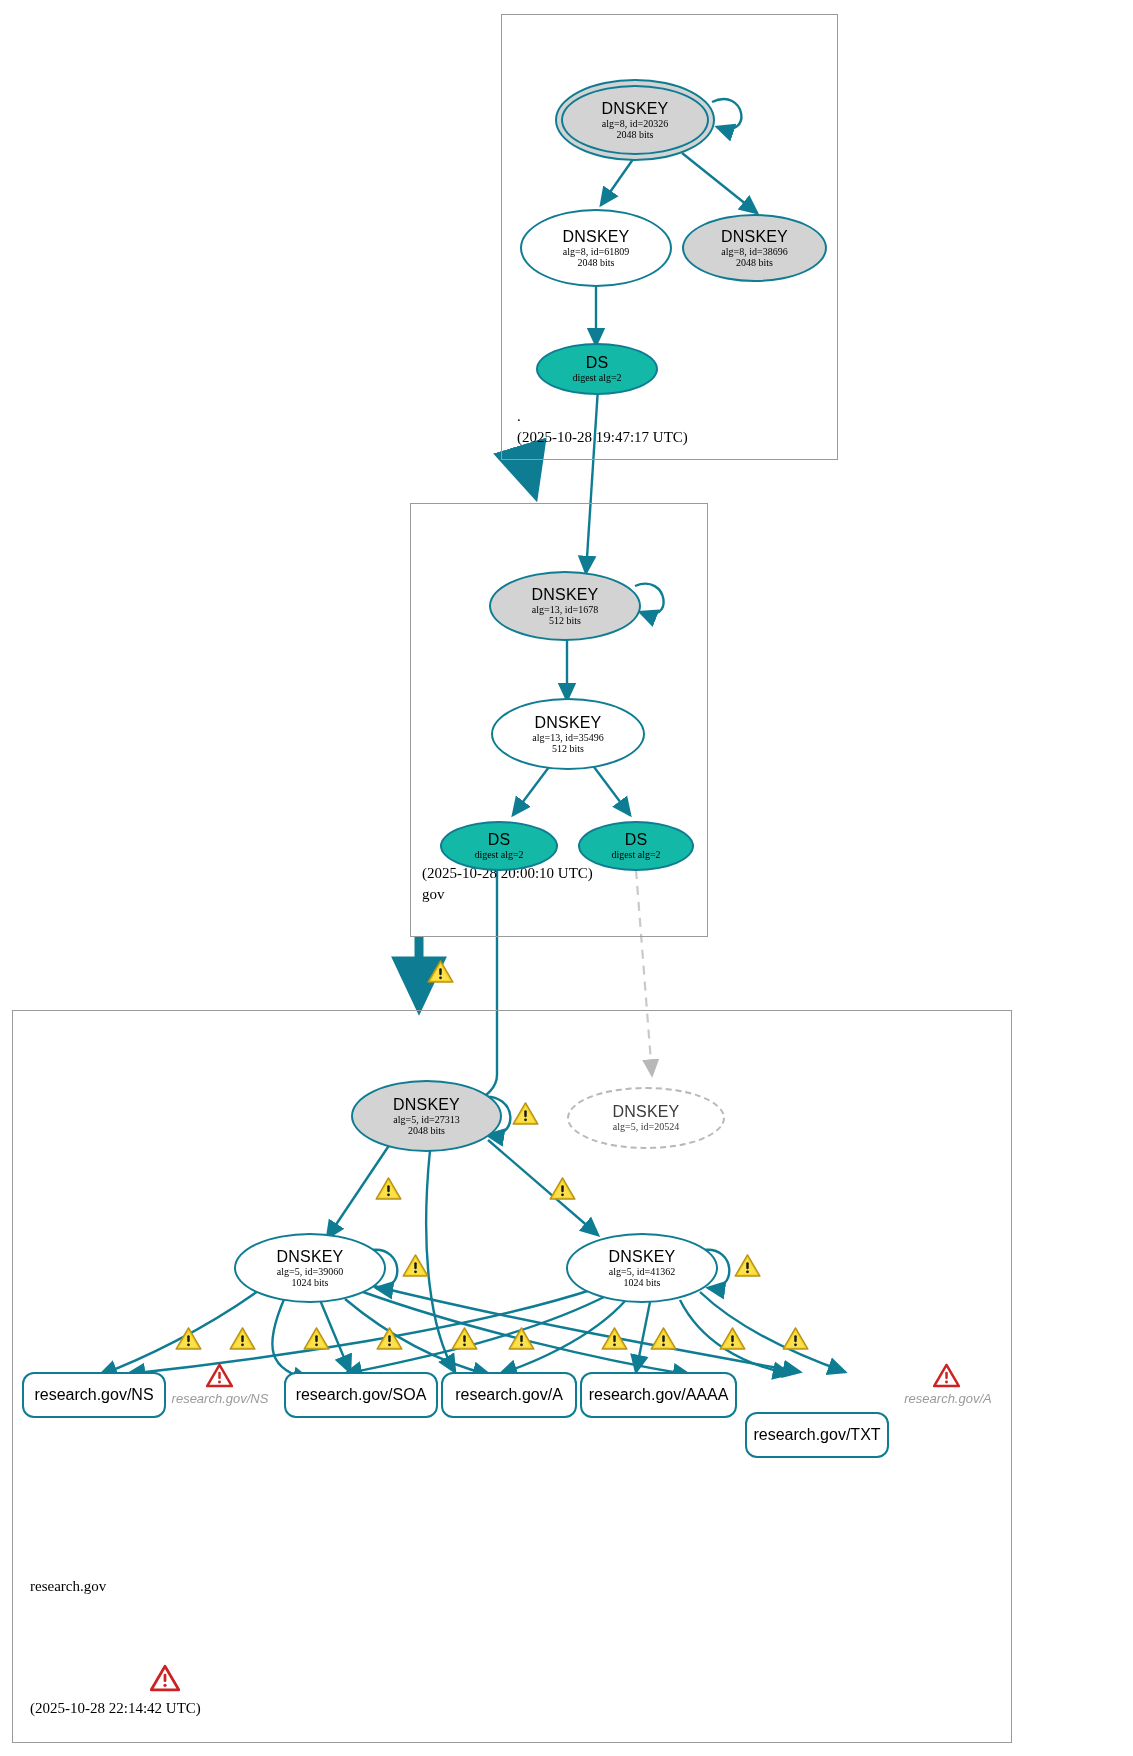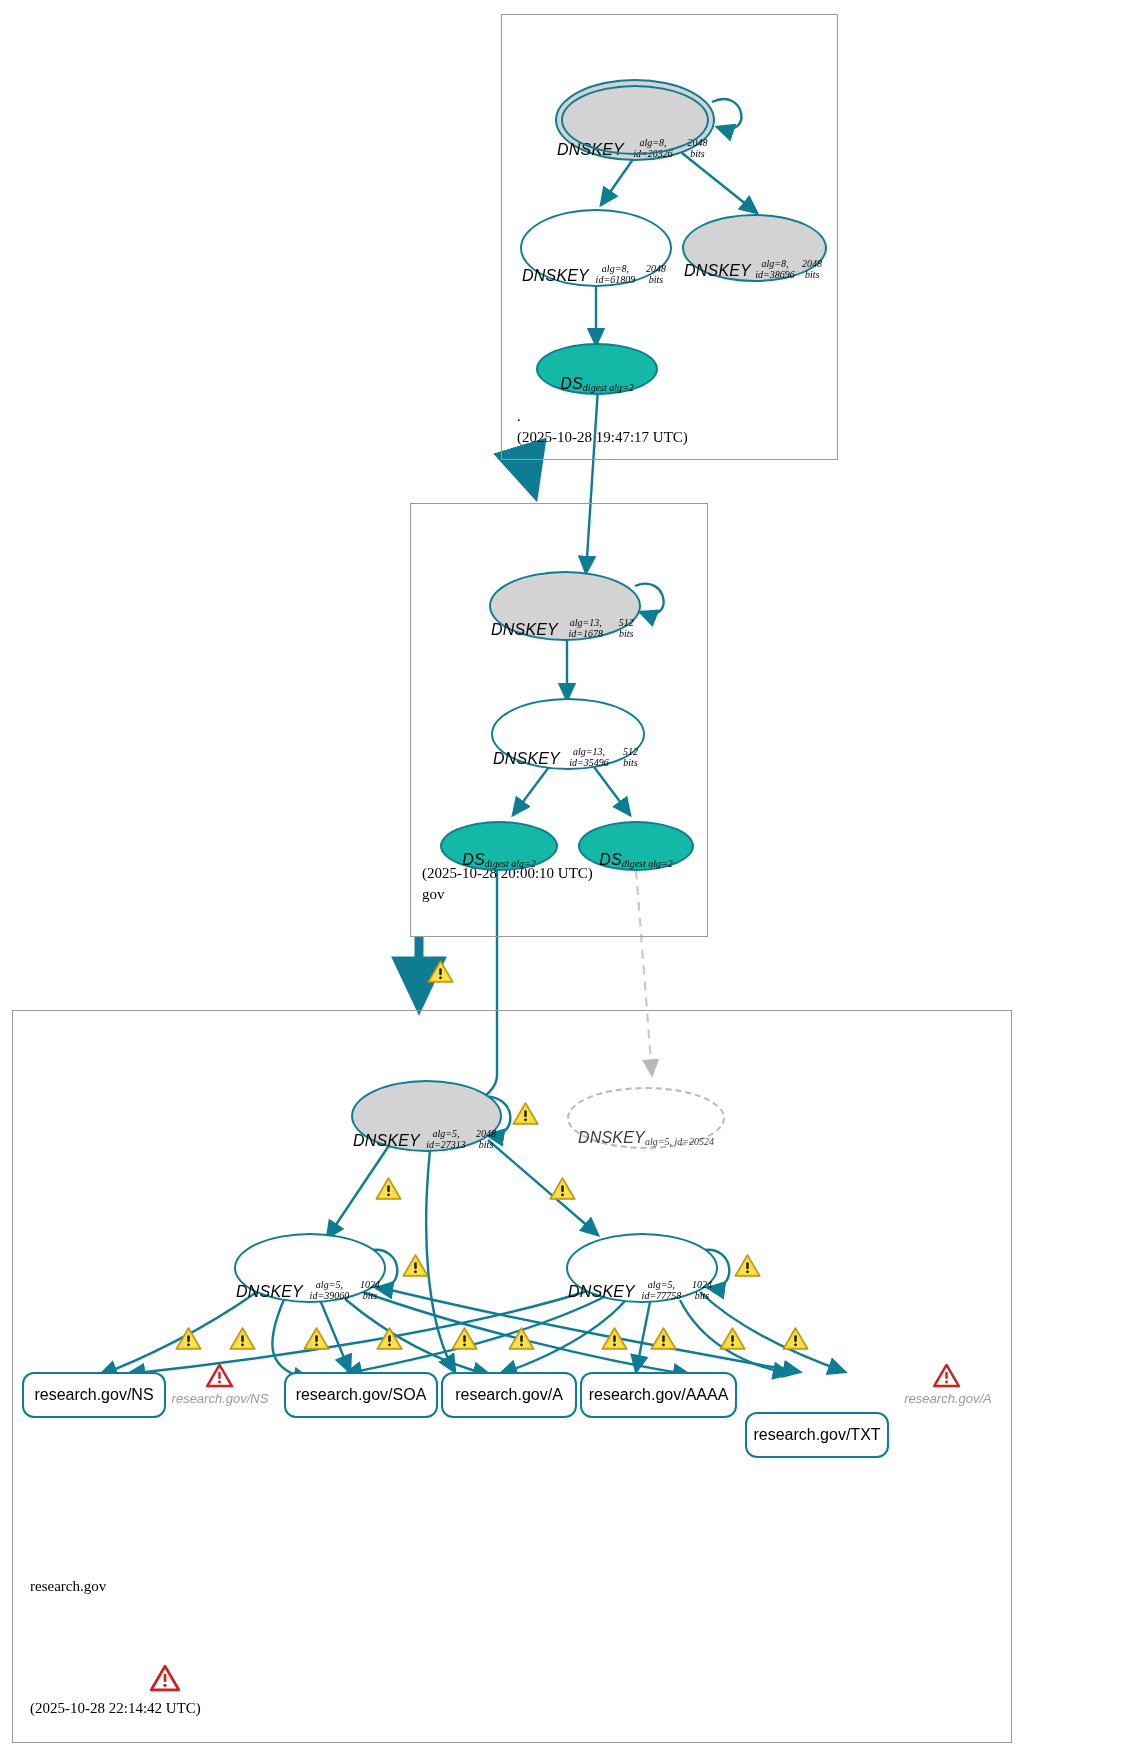"DNSKEY" .node { align-items: flex-end -> center; flex-direction: row -> column; font-style: italic -> none }
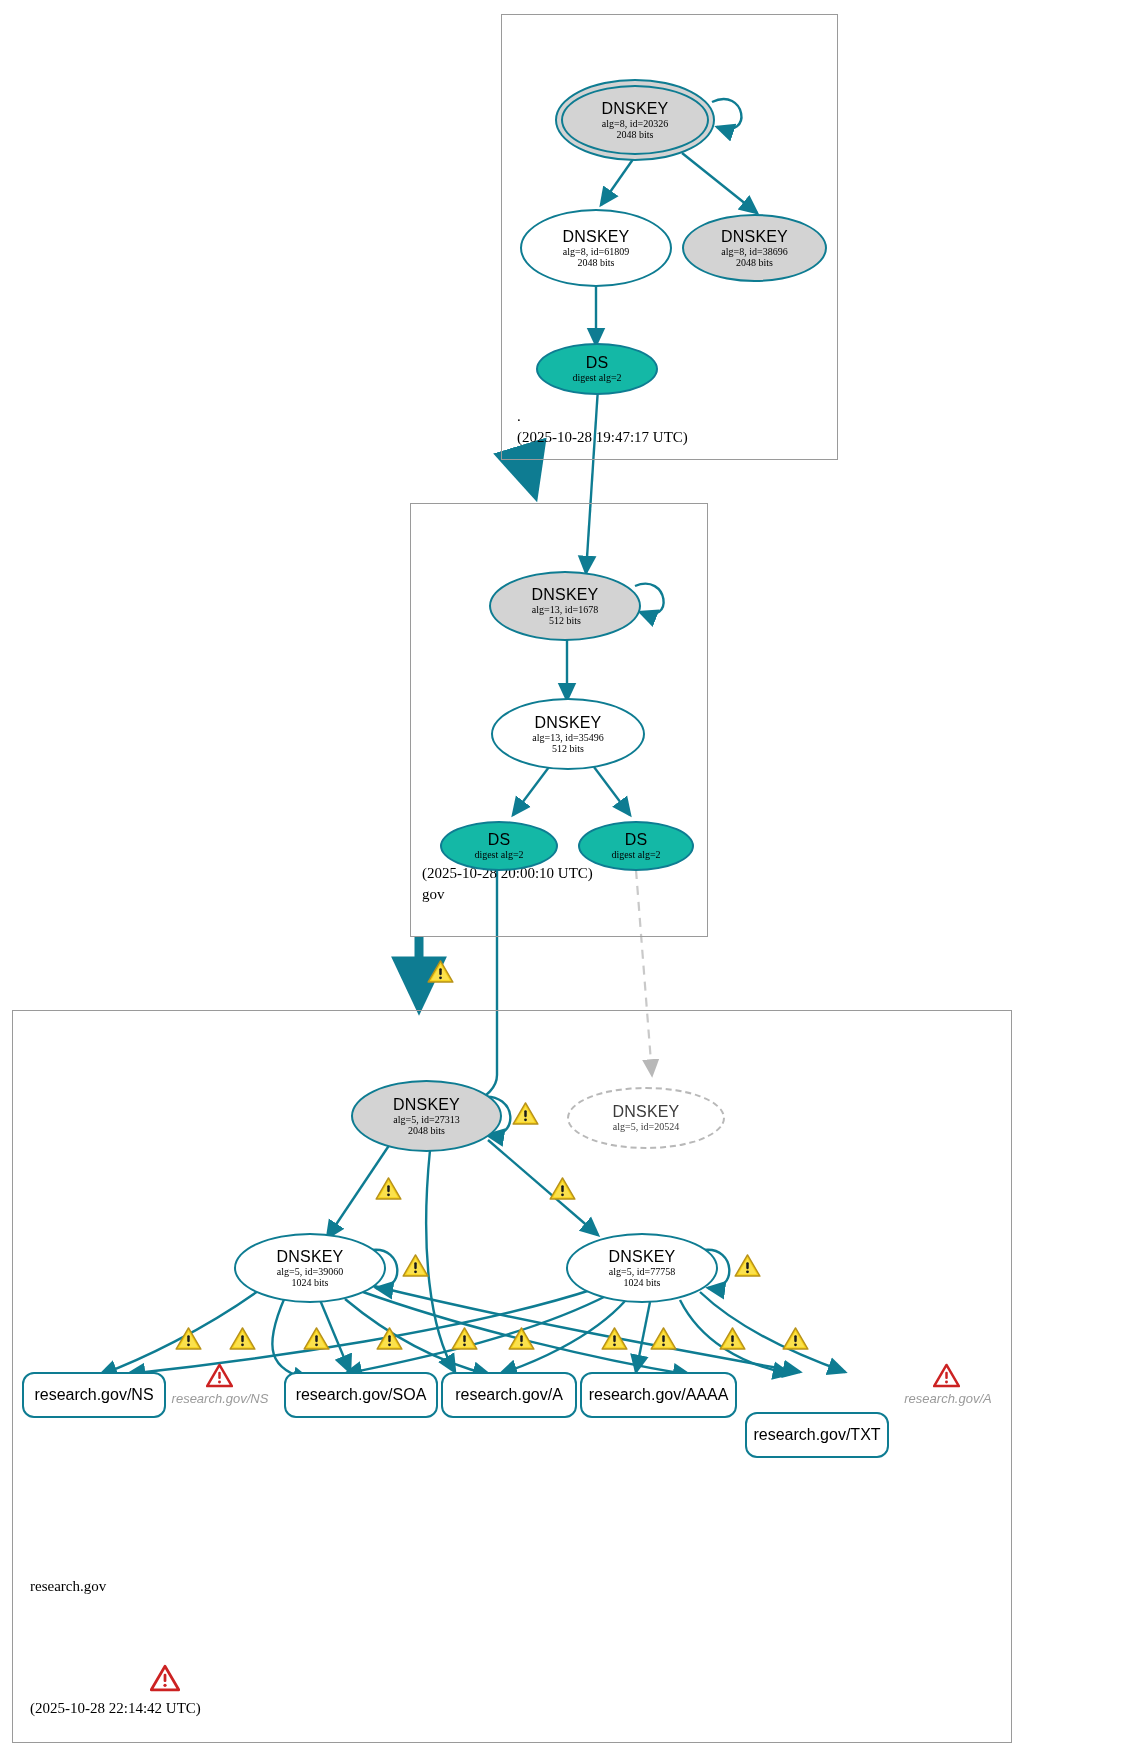"alg=5, id=77758" div.t2 { text: 77758 -> 41362 }
